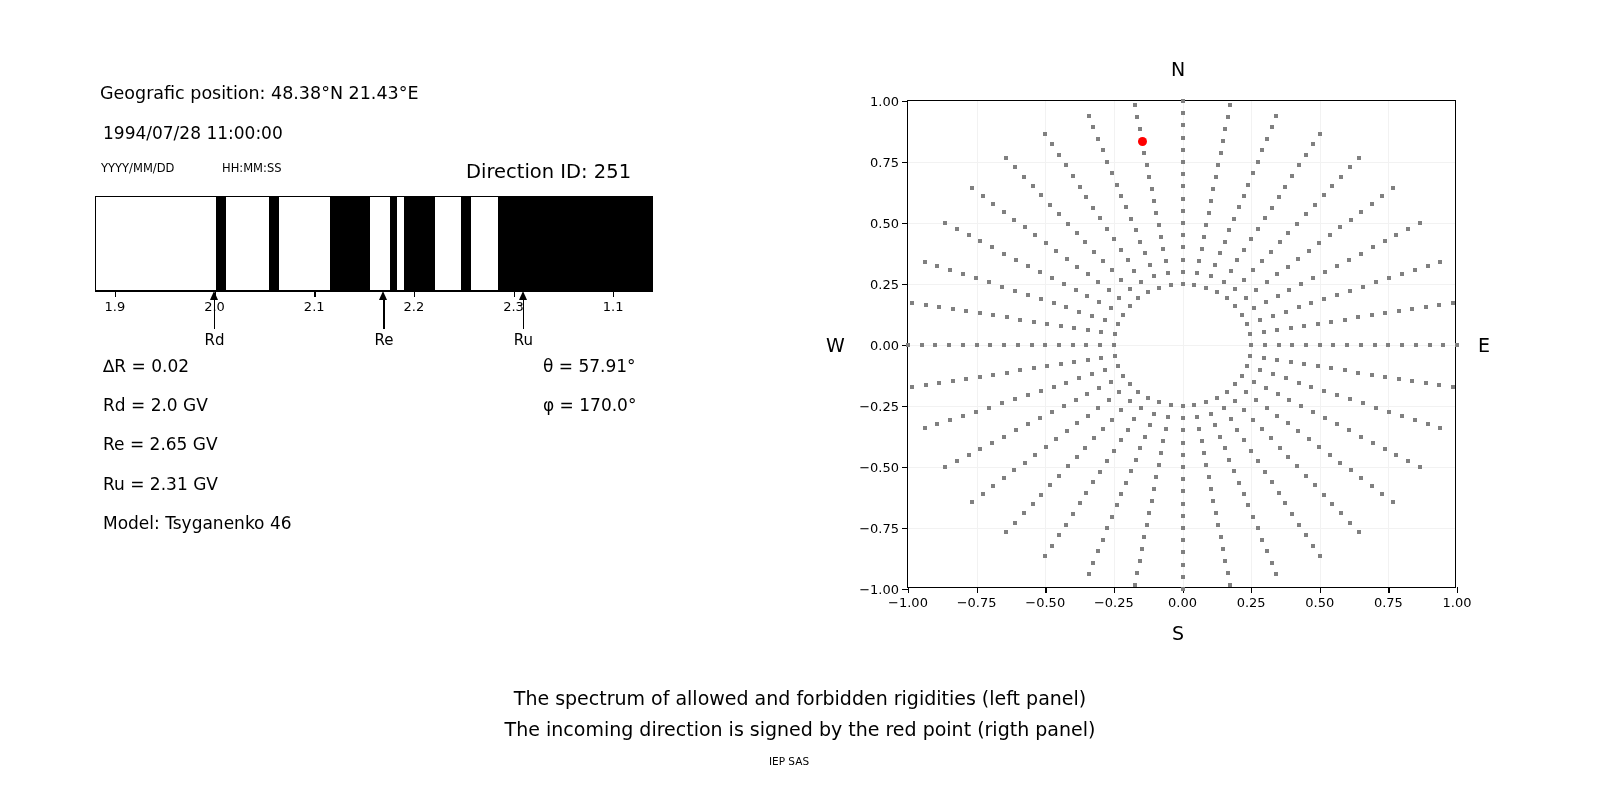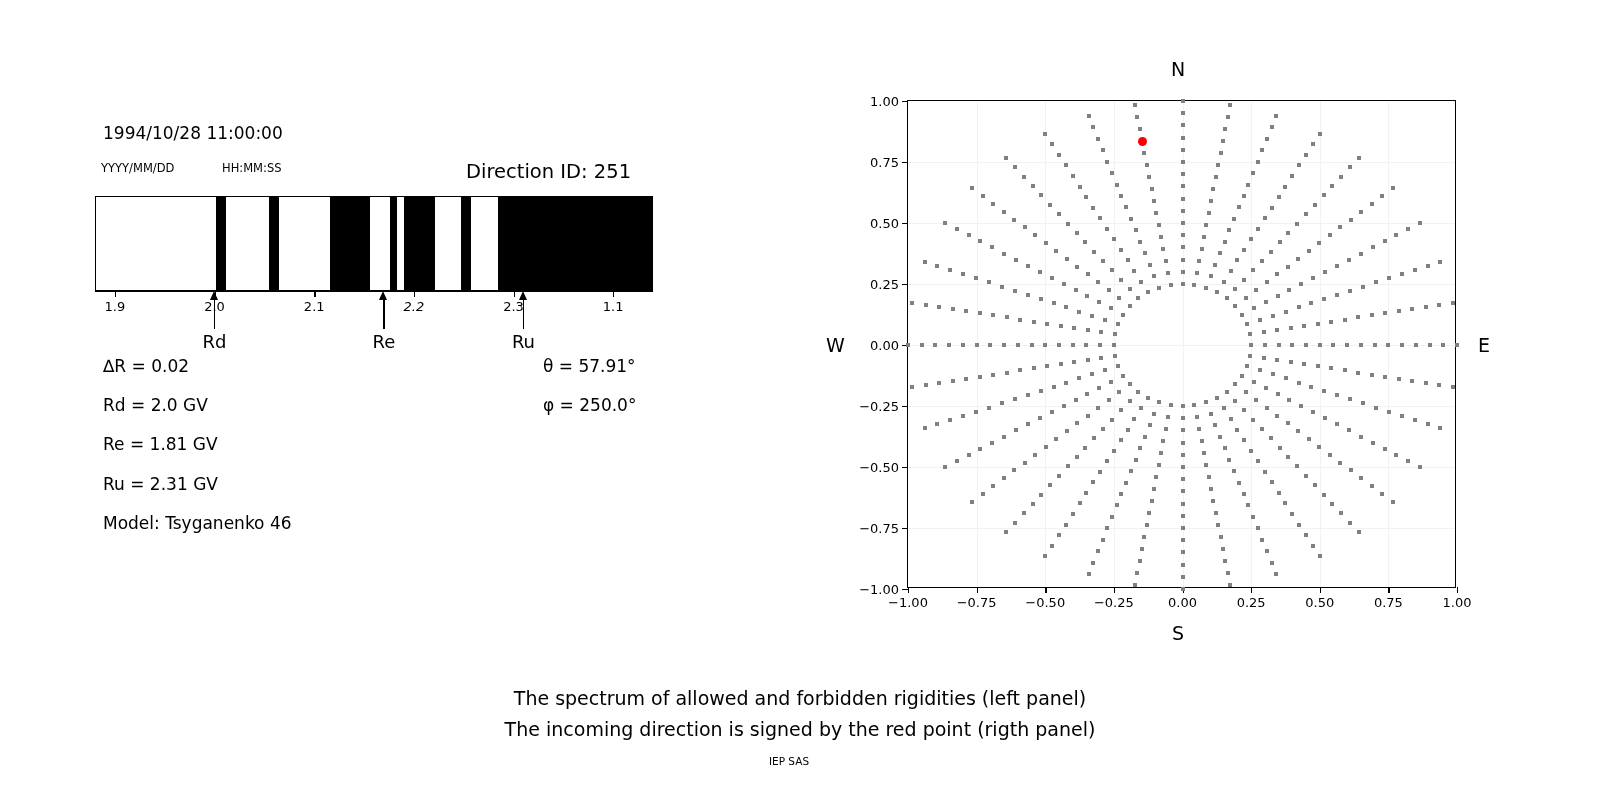"Geografic position: 48.38°N 21.43°E" div.abs { html: none -> <div>Geografic position: 48.38°N 21.43°E</div> }
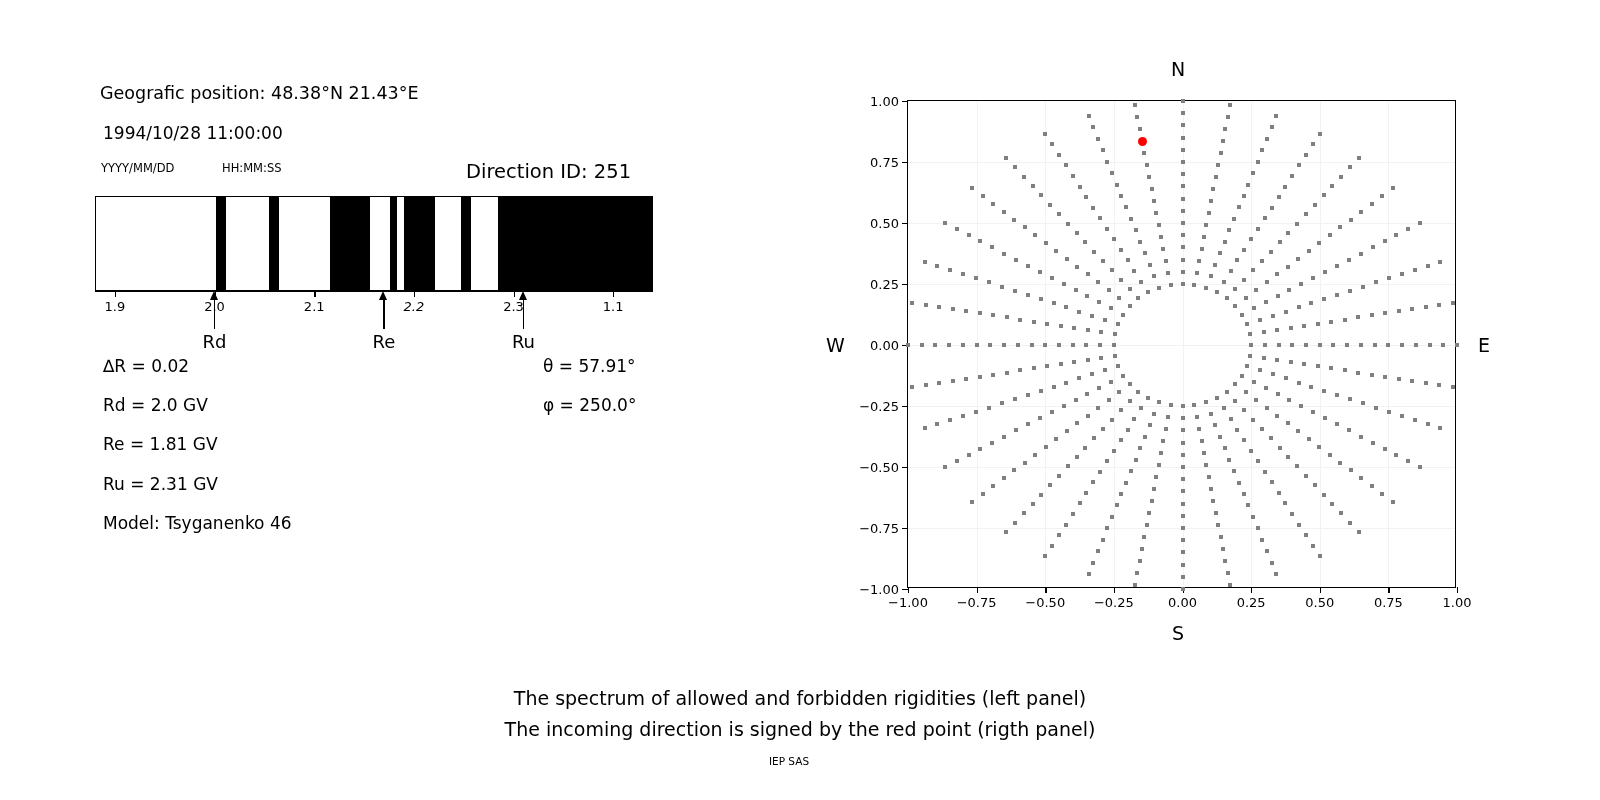"1994/10/28 11:00:00" div.abs { text: 1994/10/28 -> 1994/07/28 }
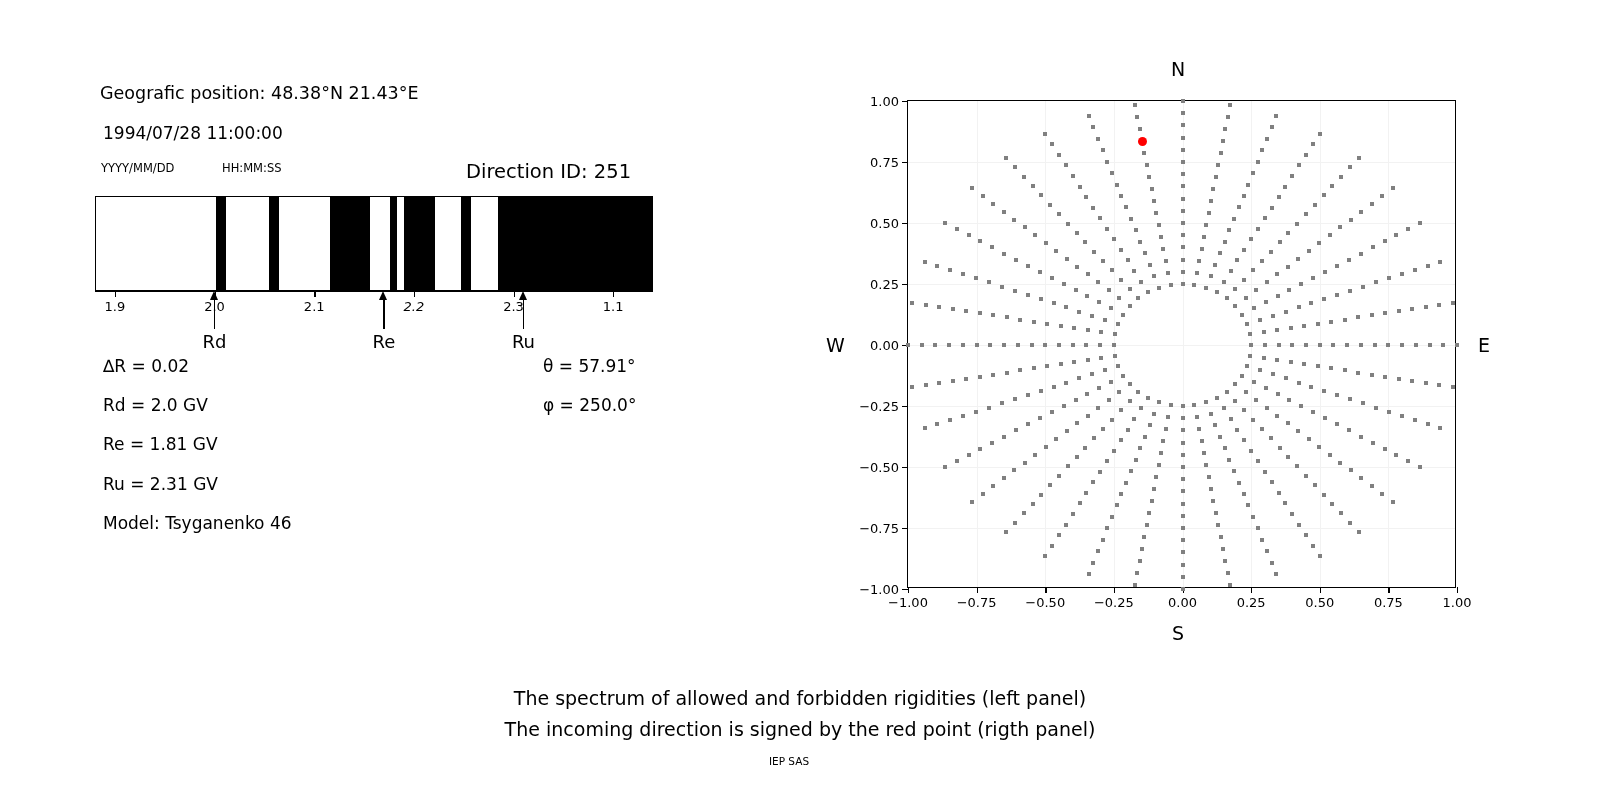"2.2" div.xticklabel { font-style: italic -> none }
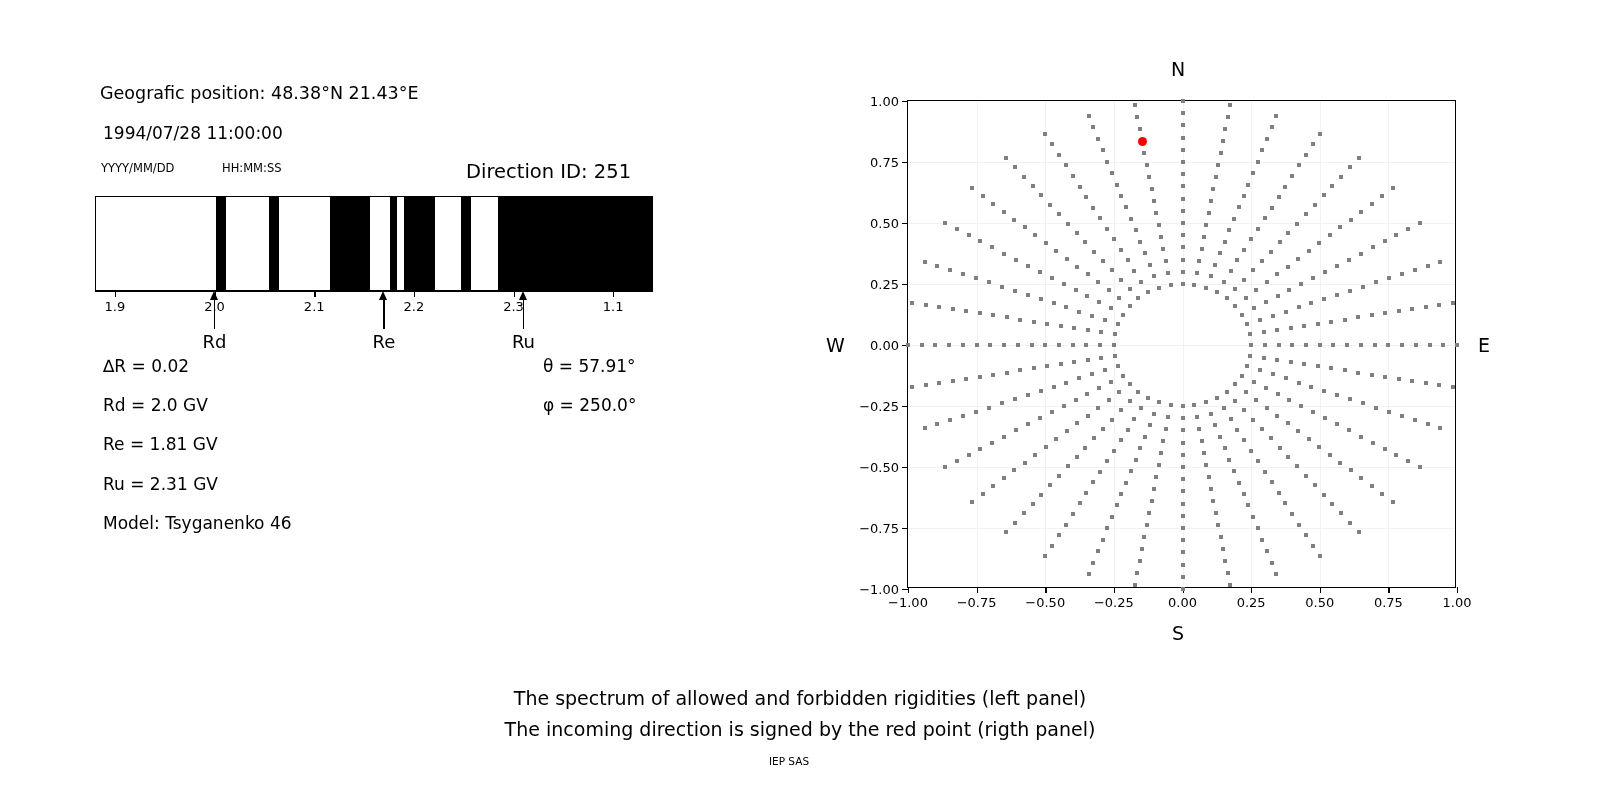"Rd" .r-arrow .alabel { font-size: 18px -> 15px }
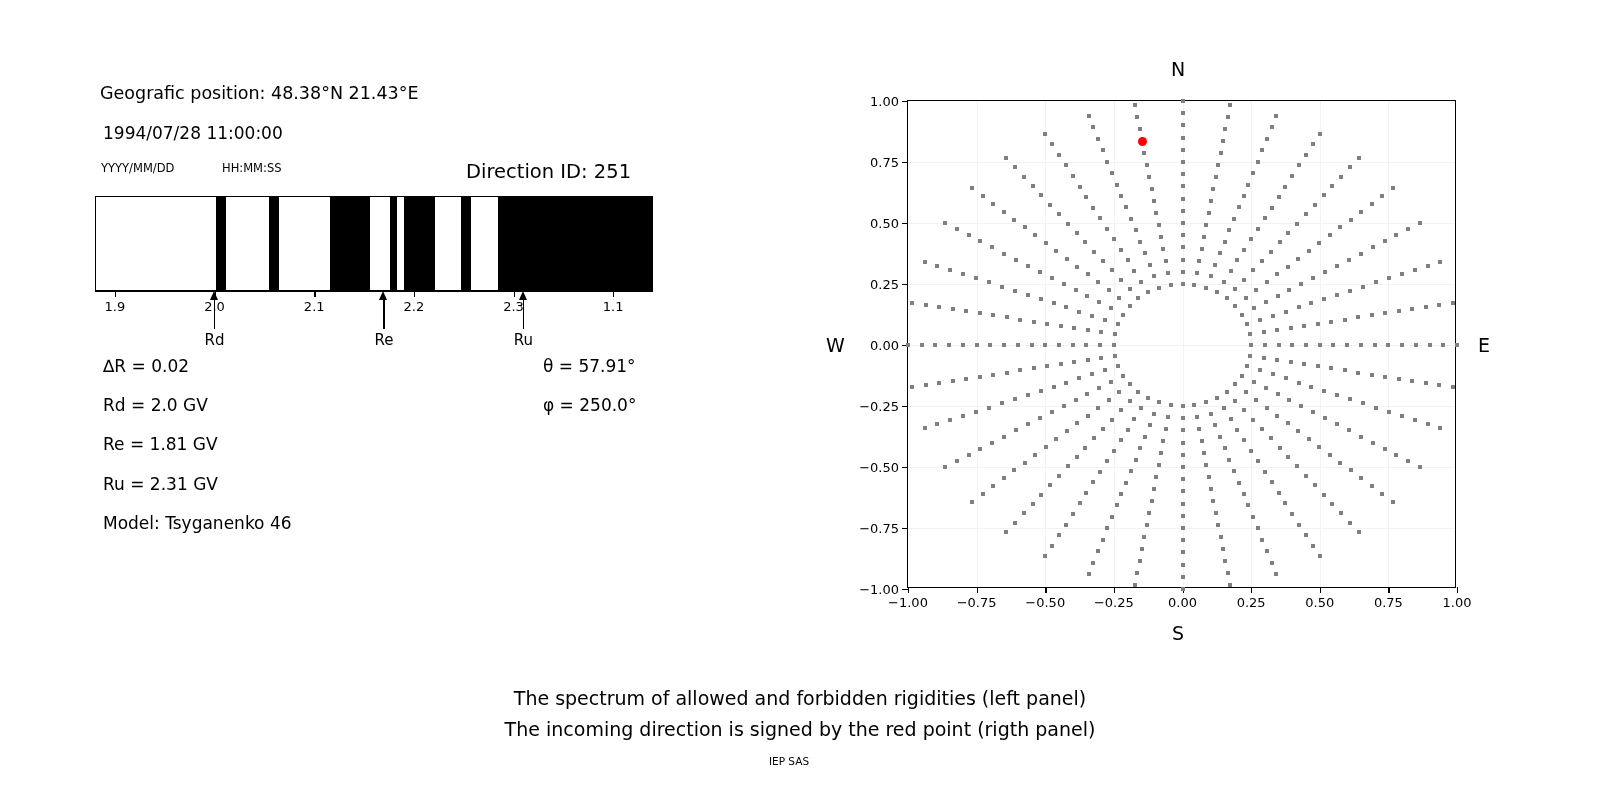"φ = 250.0°" div.param { text: 250.0 -> 170.0 }
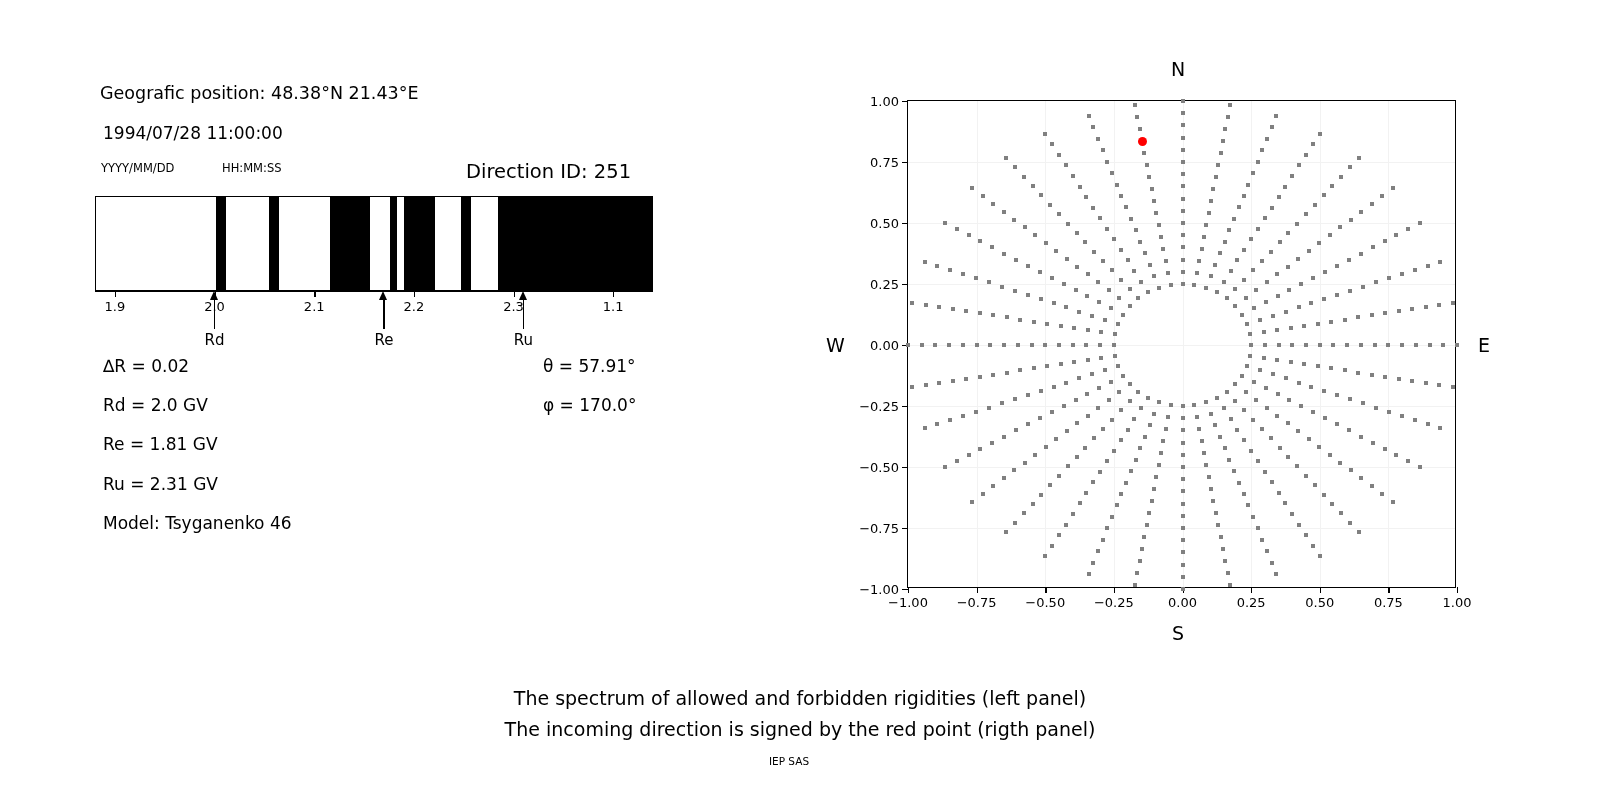"Re = 1.81 GV" div.param { text: 1.81 -> 2.65 }
